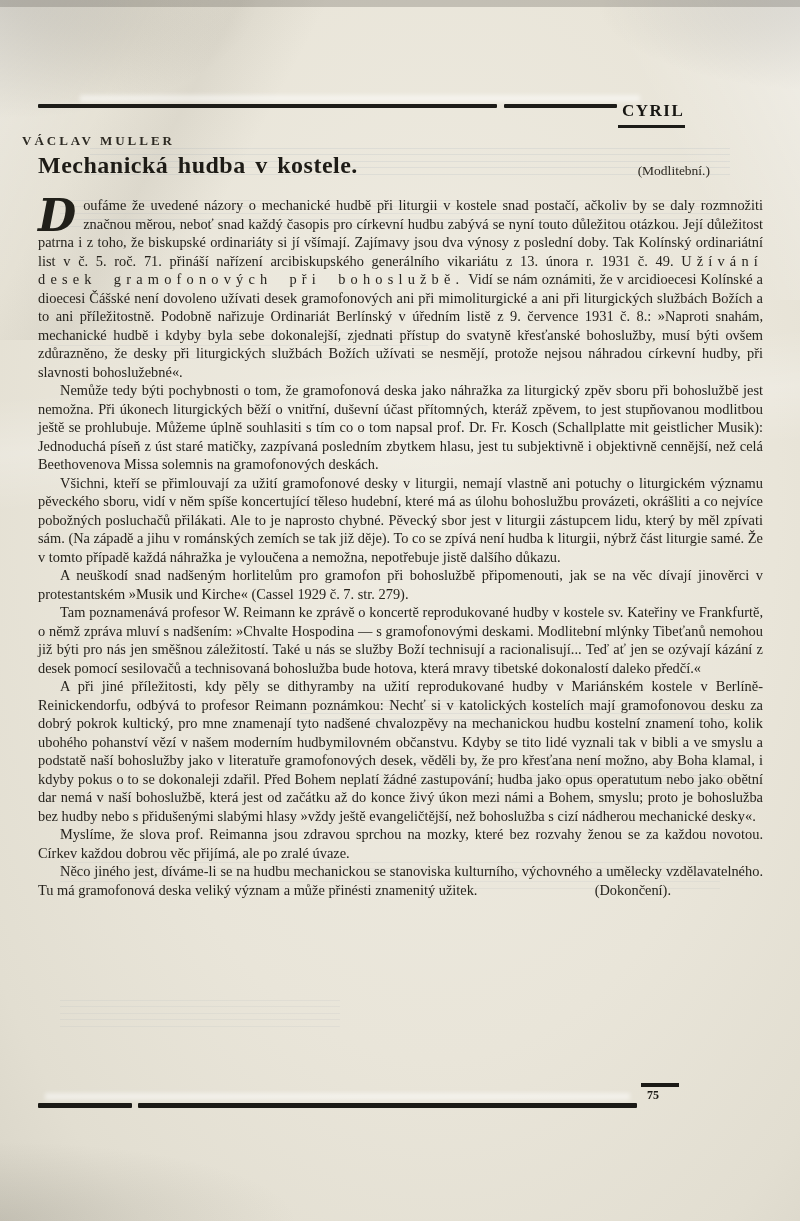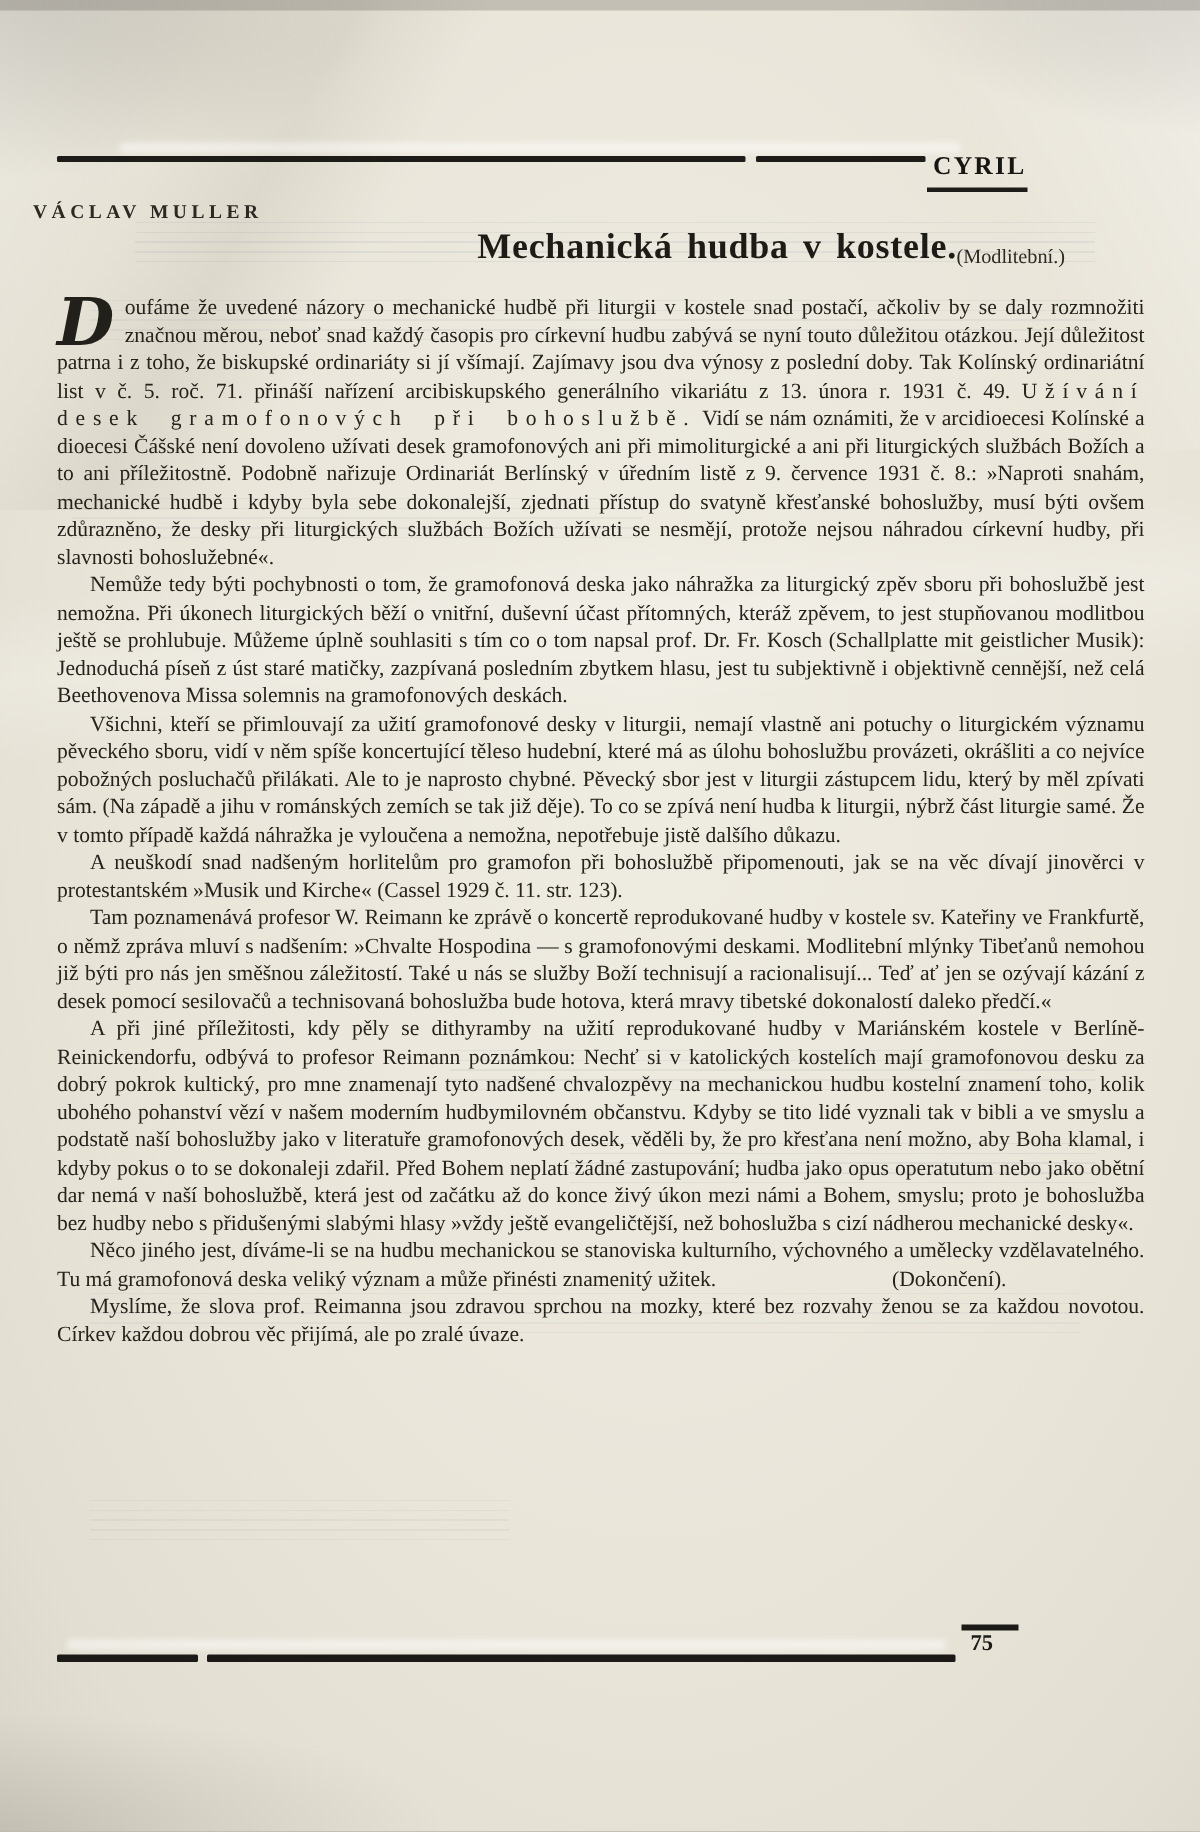"Mechanická hudba v kostele." .title { text-align: right -> left }
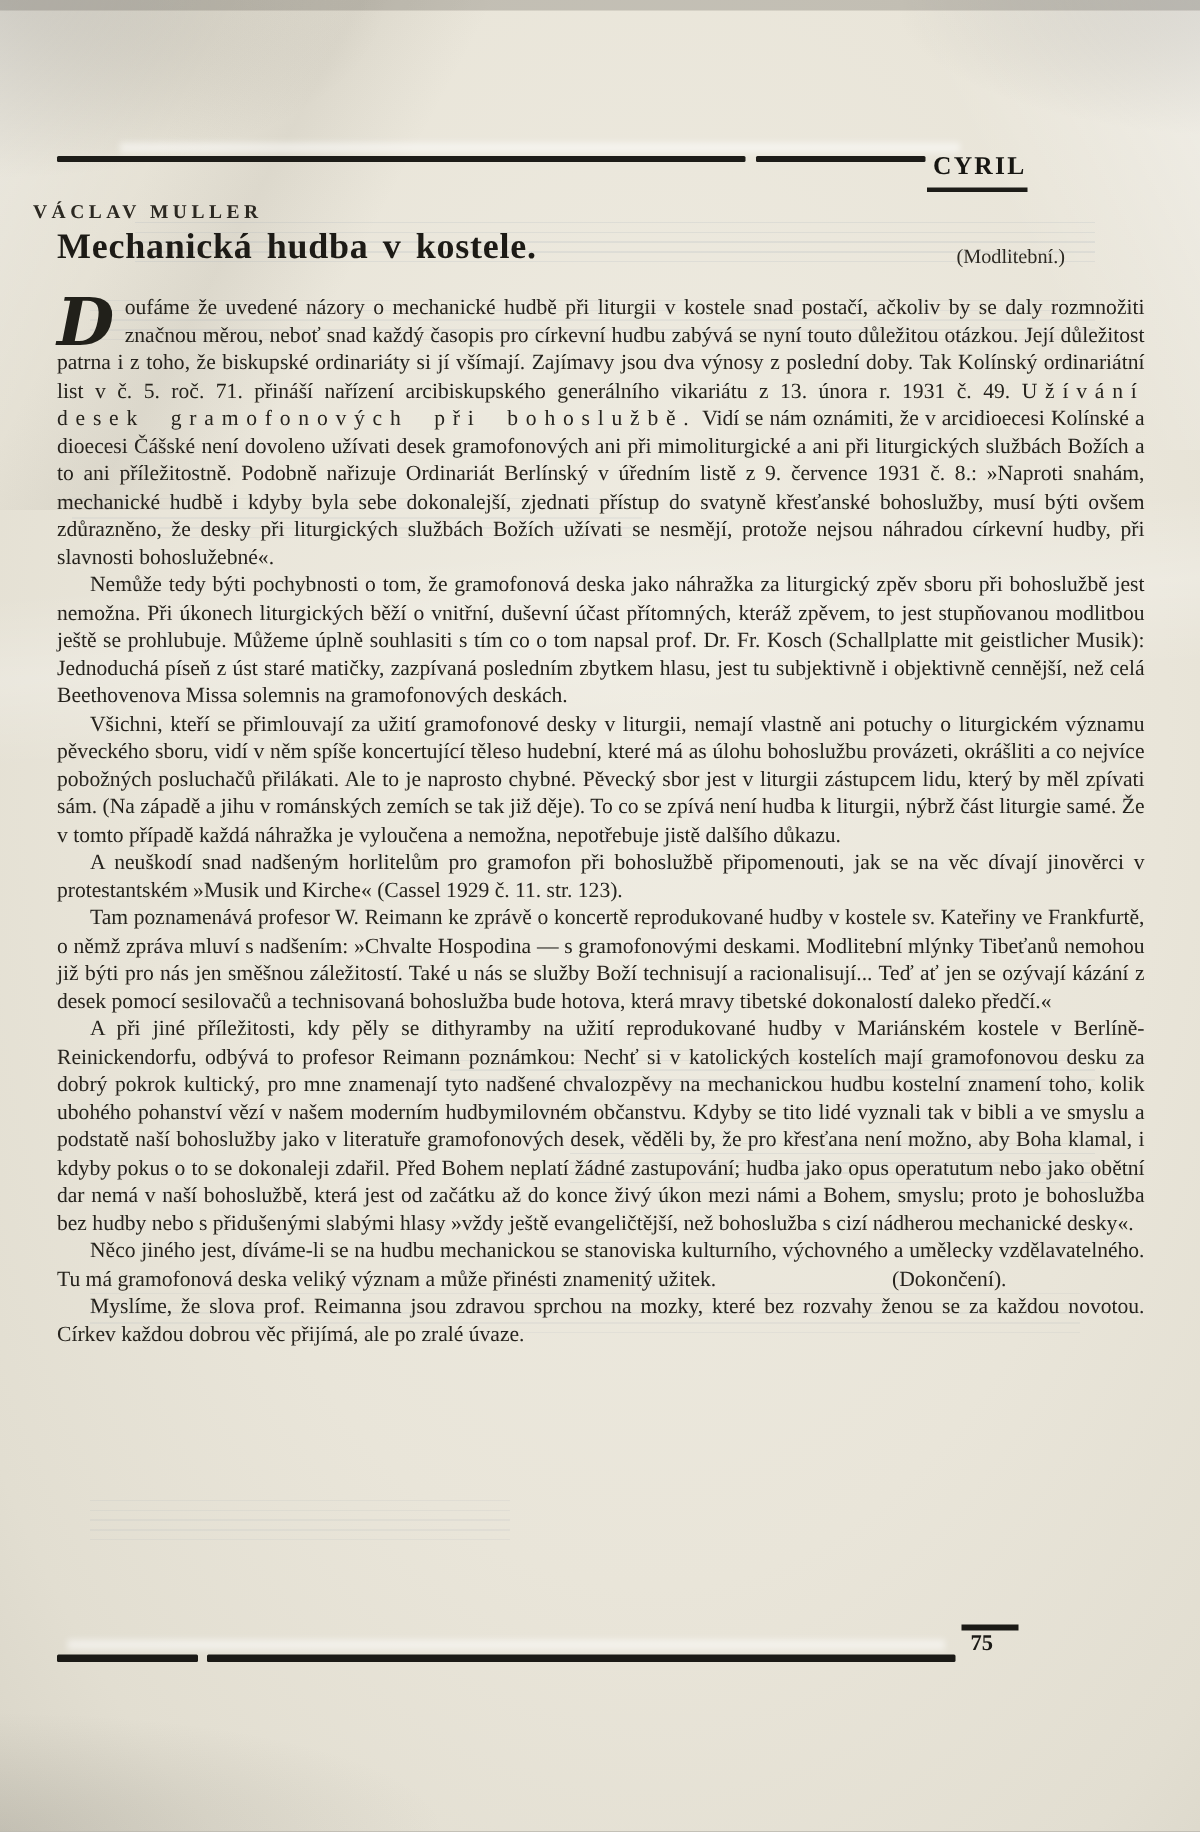"A neuškodí snad nadšeným horlitelům" span { text: 11. str. 123 -> 7. str. 279 }
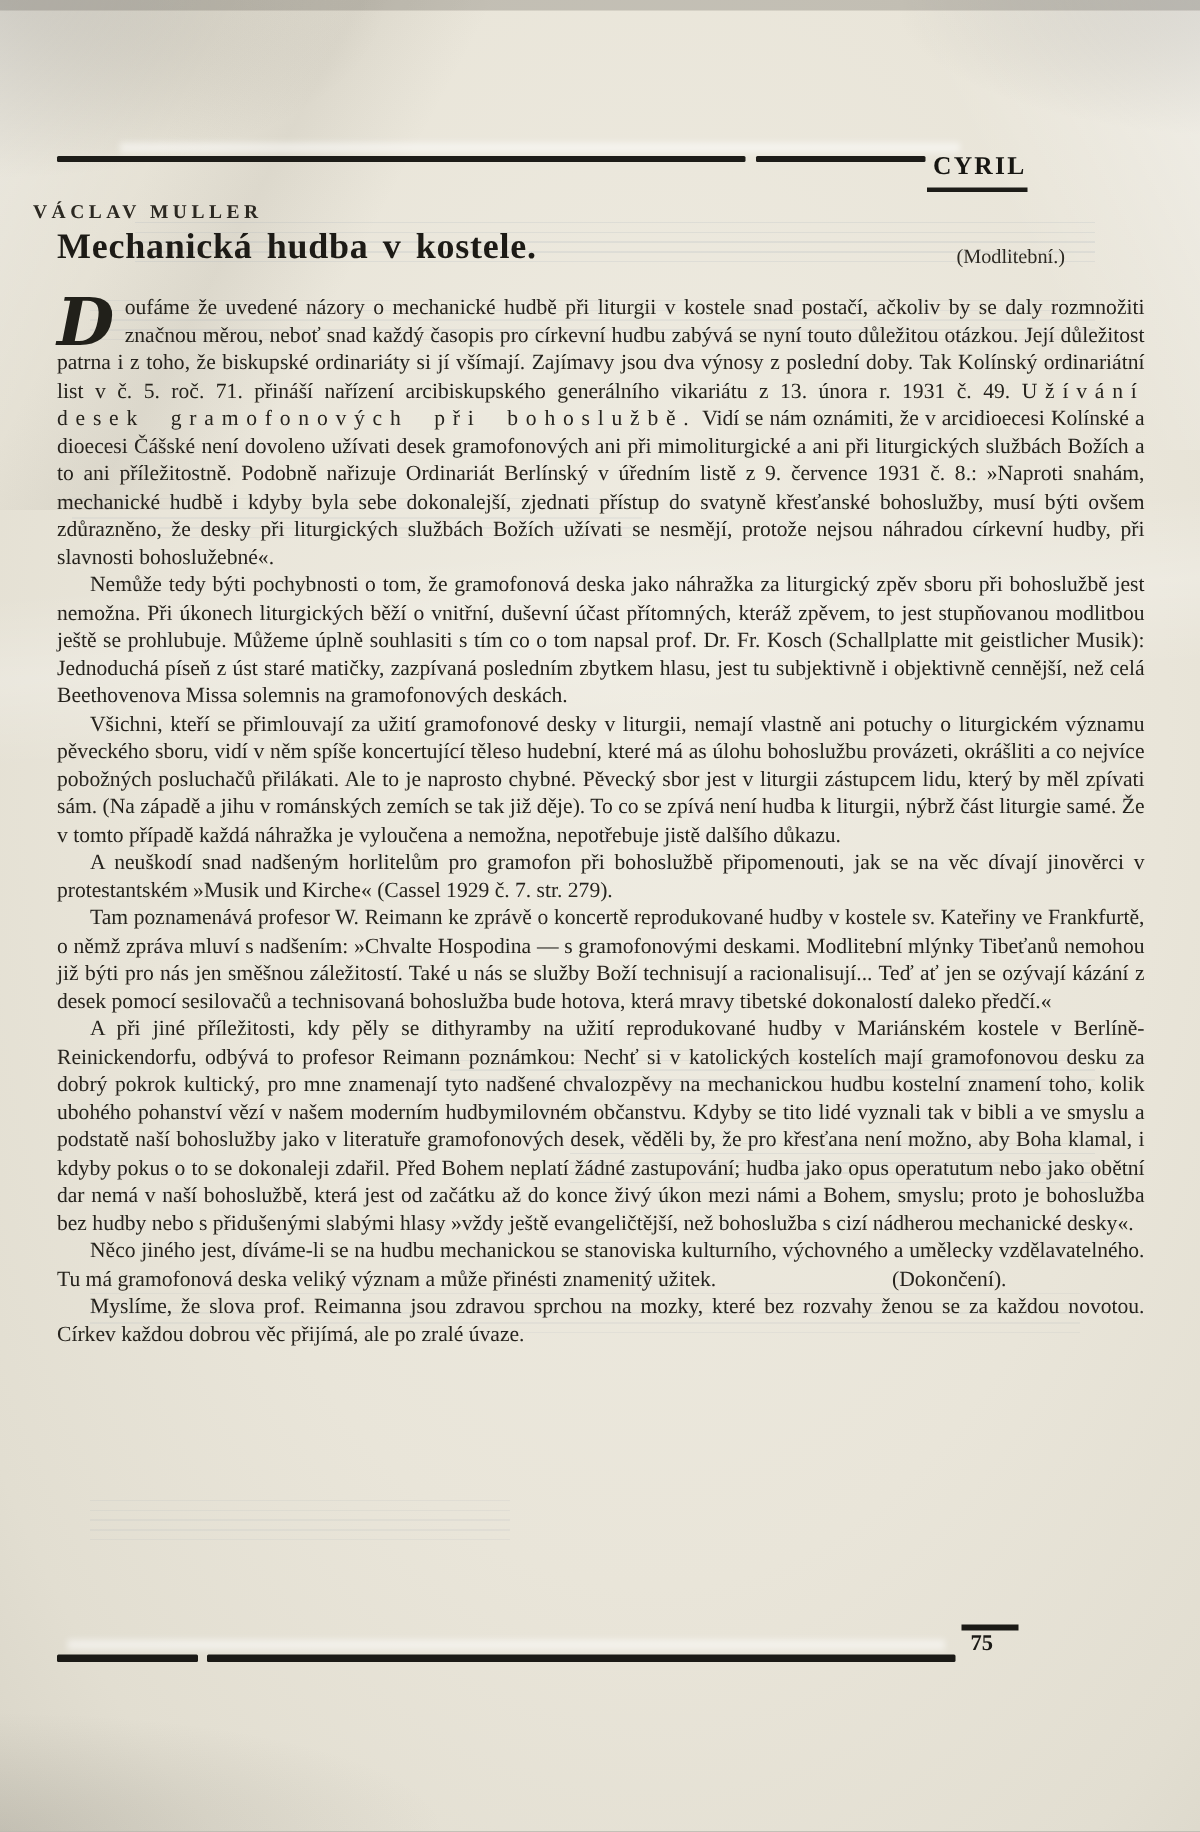"Něco jiného jest, díváme-li se" p { order: before "Myslíme, že slova prof. Reimanna" -> after "Myslíme, že slova prof. Reimanna" }
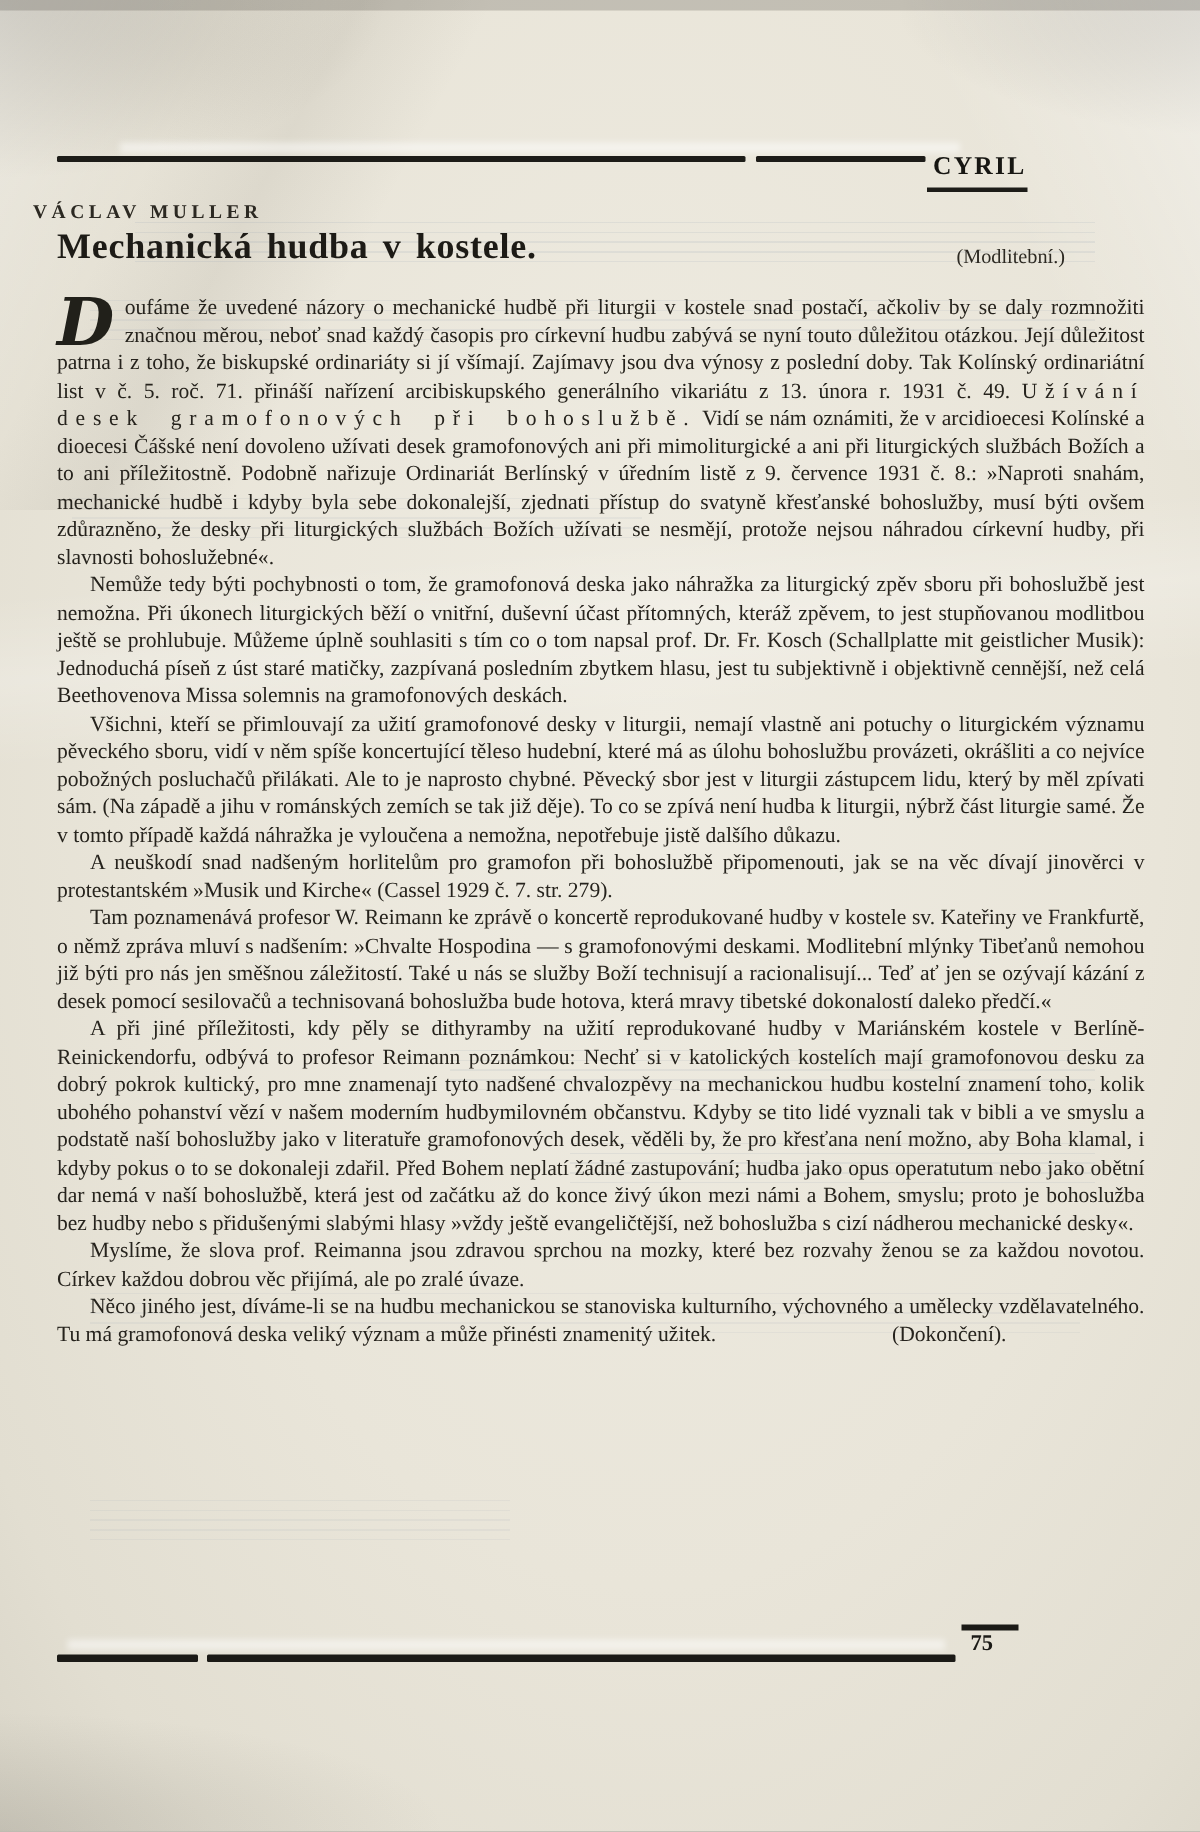"75" .pageno { font-size: 15px -> 12px }
